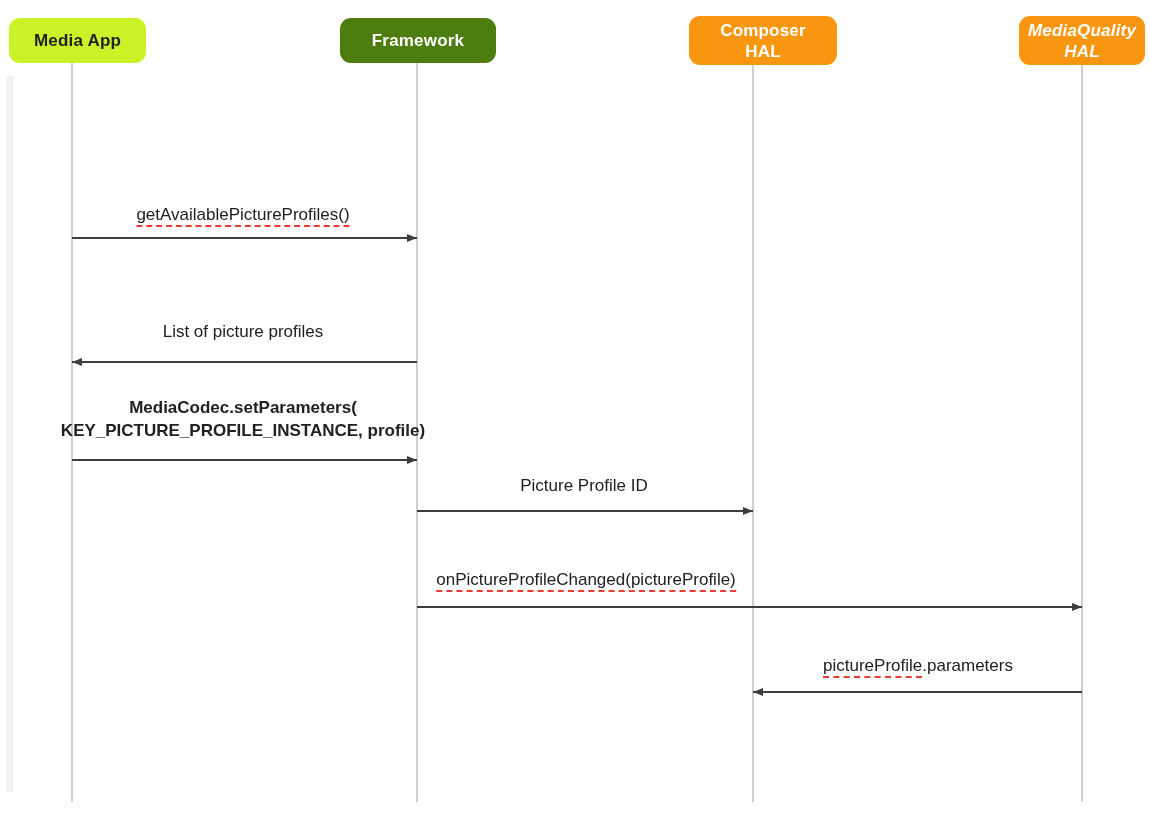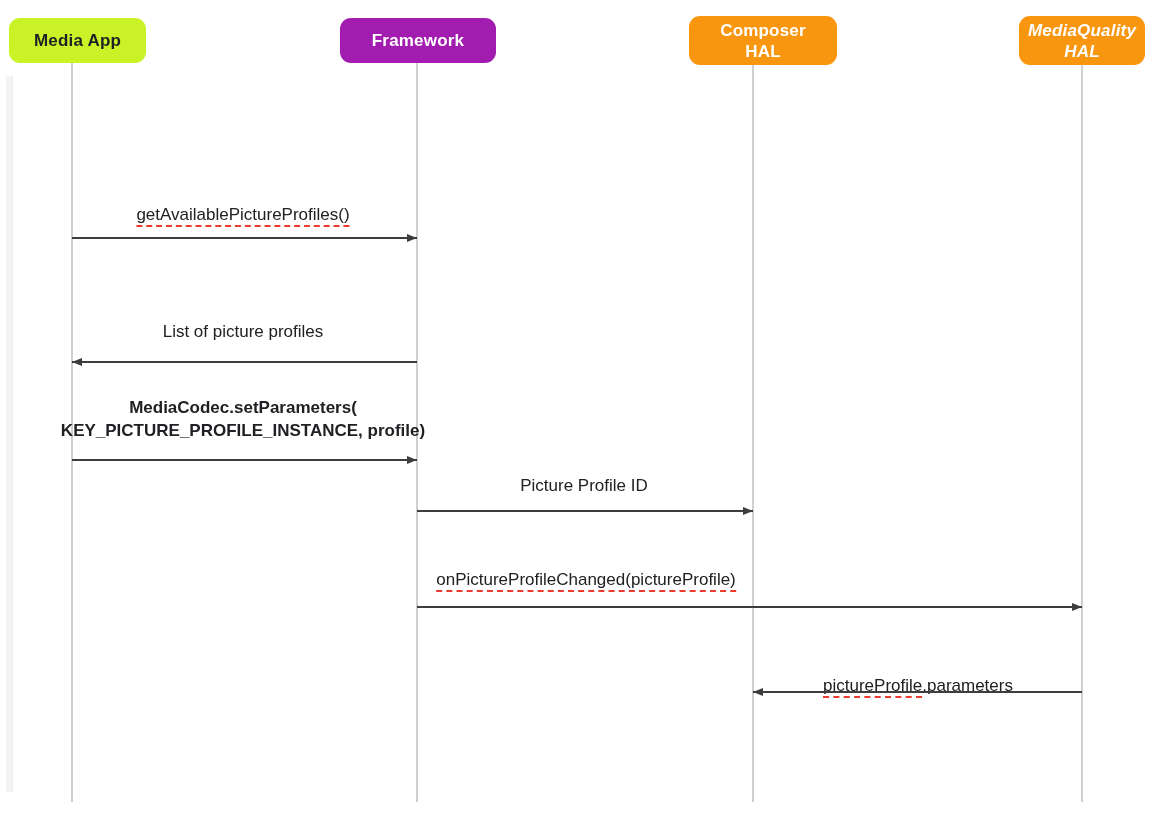"Framework" div.actor { background-color: #a21caf -> #4d7c0f }
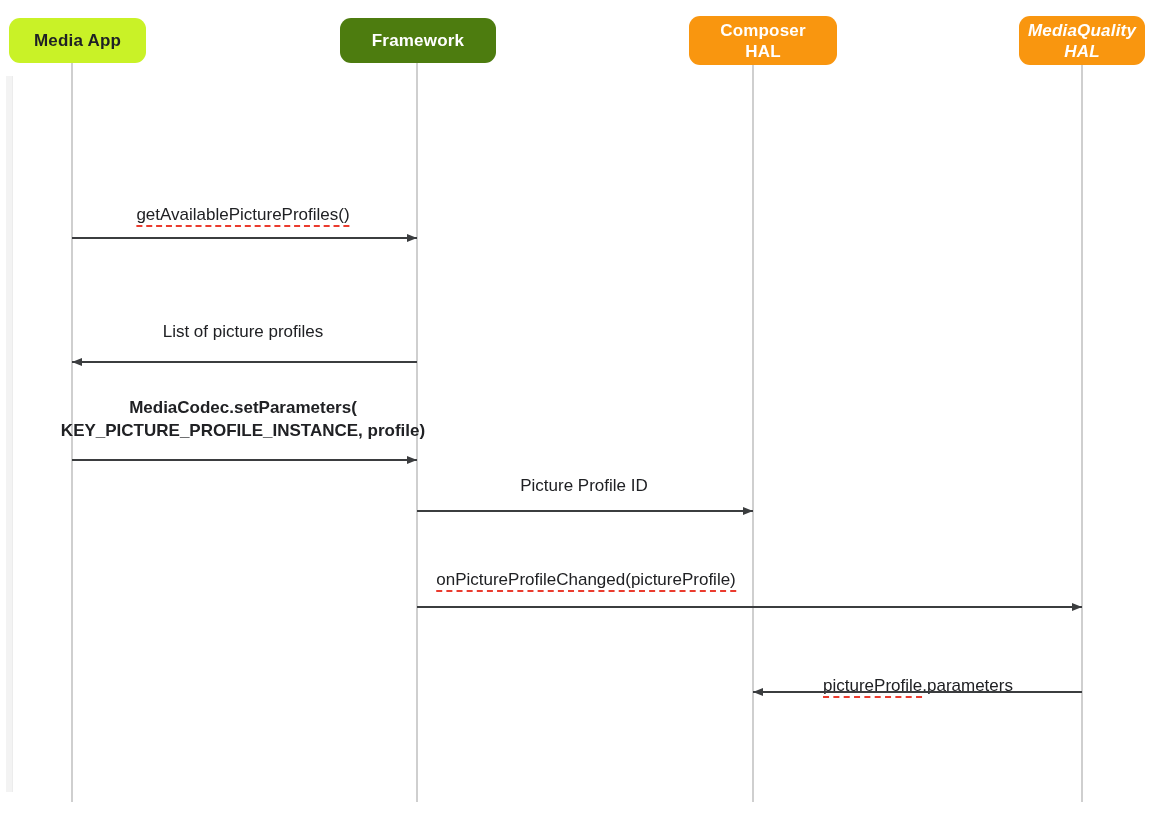"pictureProfile.parameters" div.msg-label { top: 674px -> 654px }
